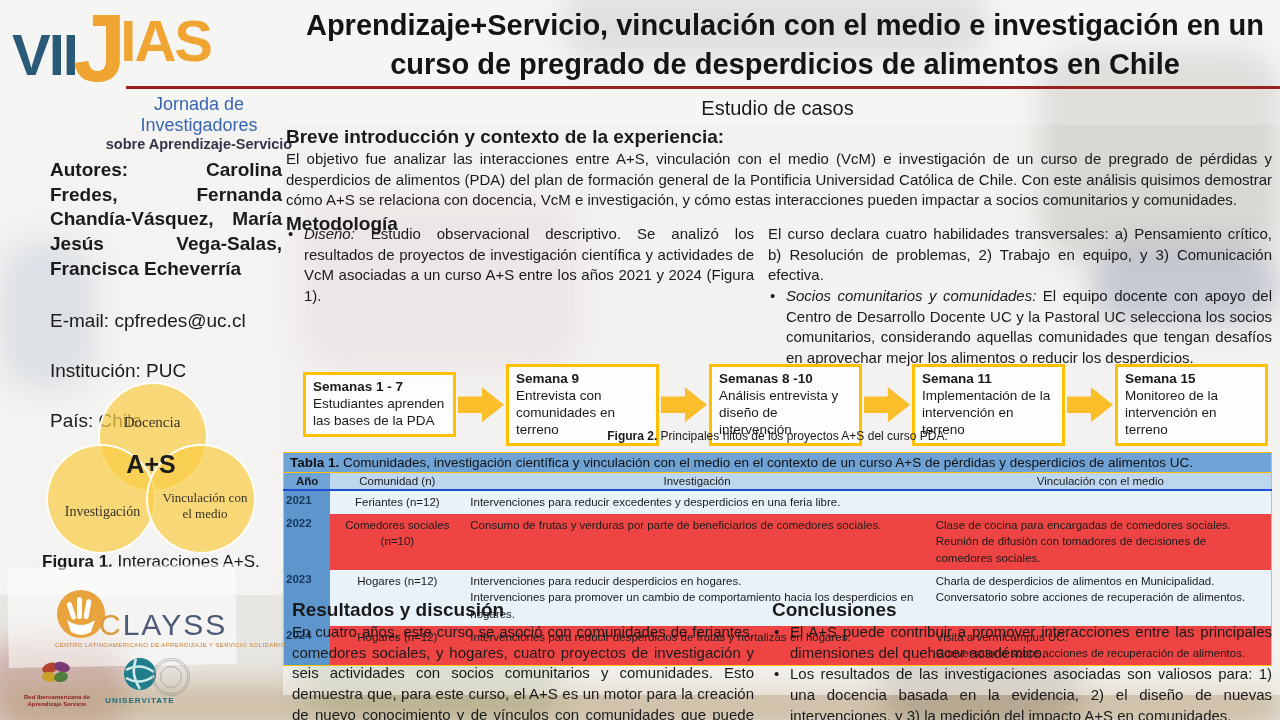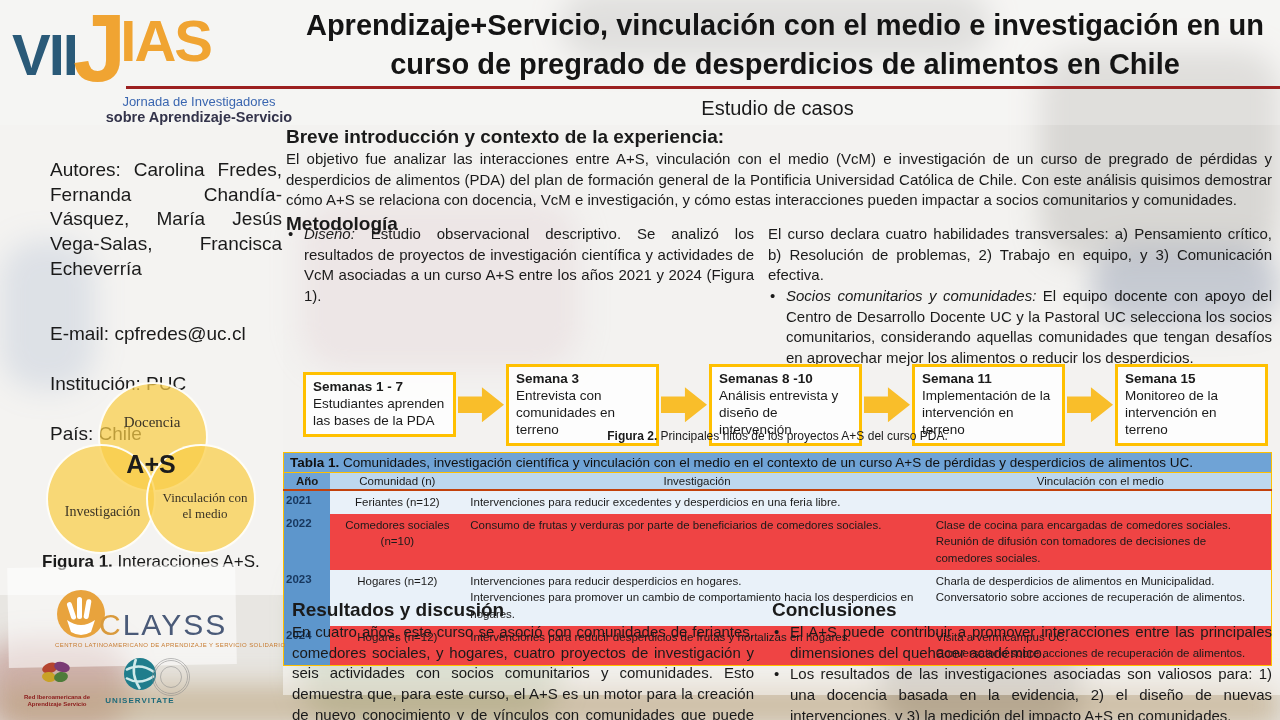"Jornada de Investigadores" .logo-tag-1 { font-size: 13px -> 18px }
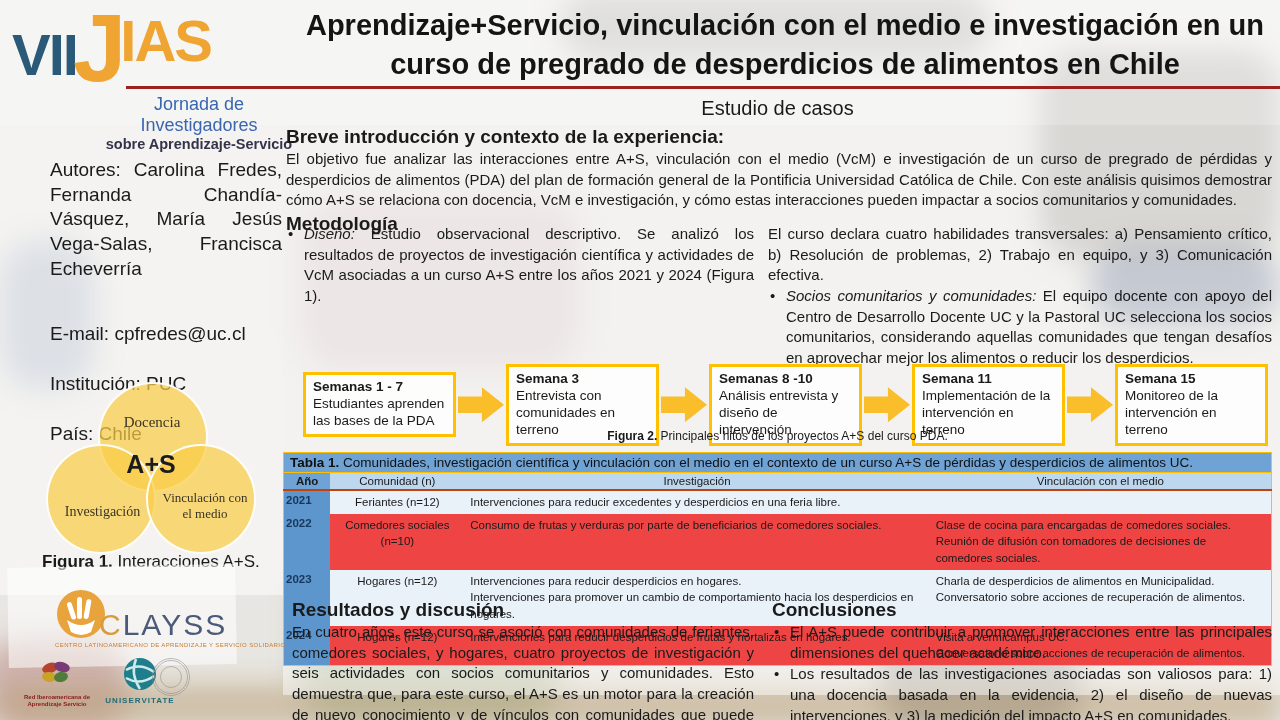"Autores: Carolina Fredes, Fernanda" .authors { font-weight: none -> bold; margin-bottom: 41px -> 28px }
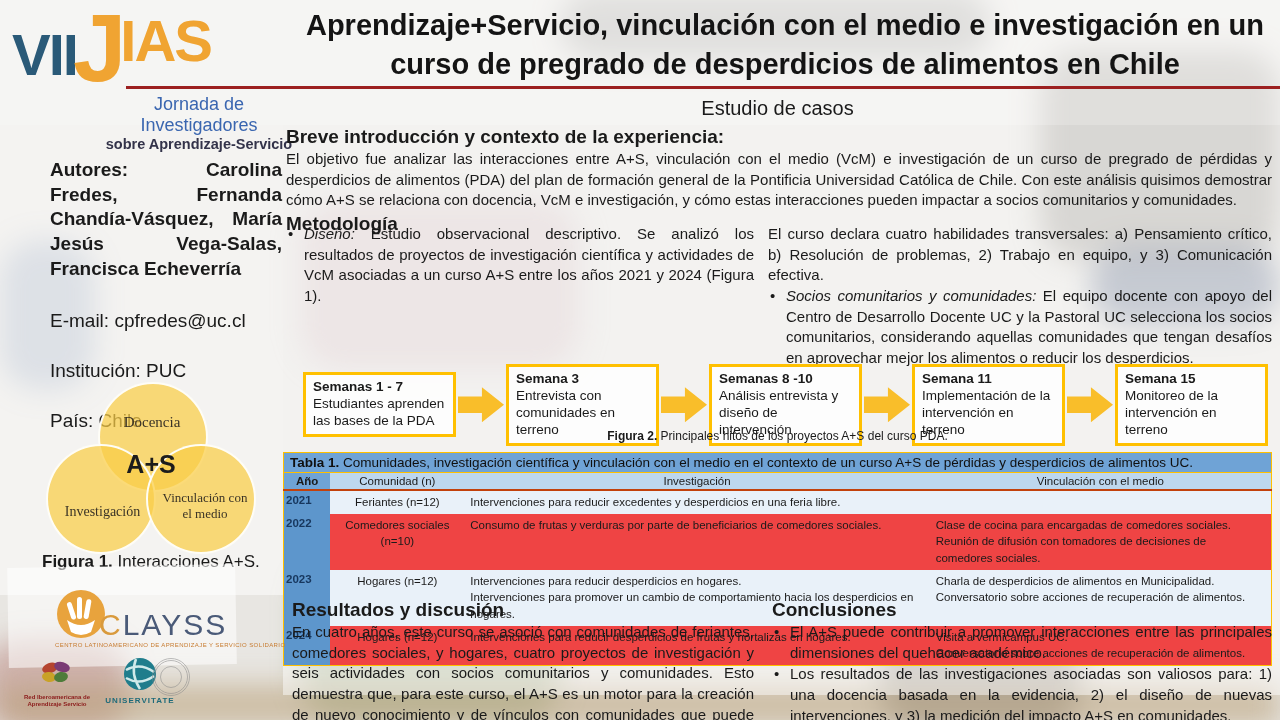"Semana 3" div.t-title { text: 3 -> 9 }
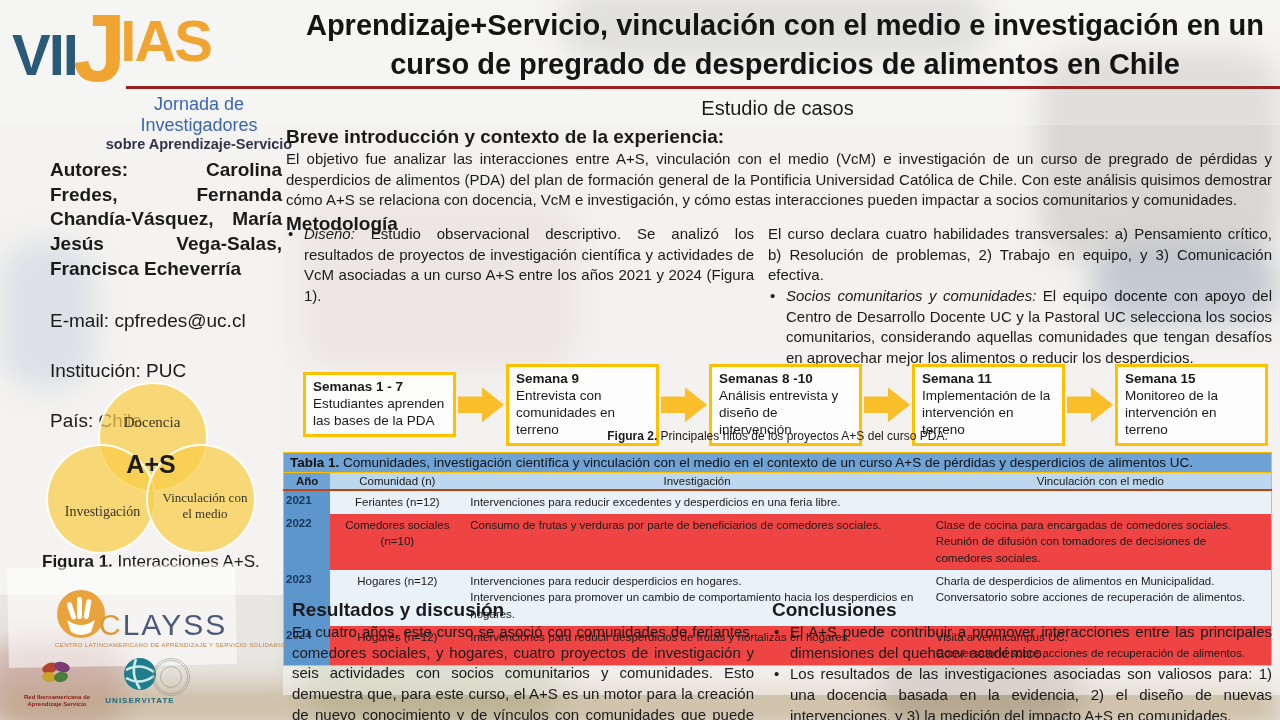"Año" .tbl-head td { border-bottom: 2px solid #c2410c -> 2px solid #1d4ed8 }
